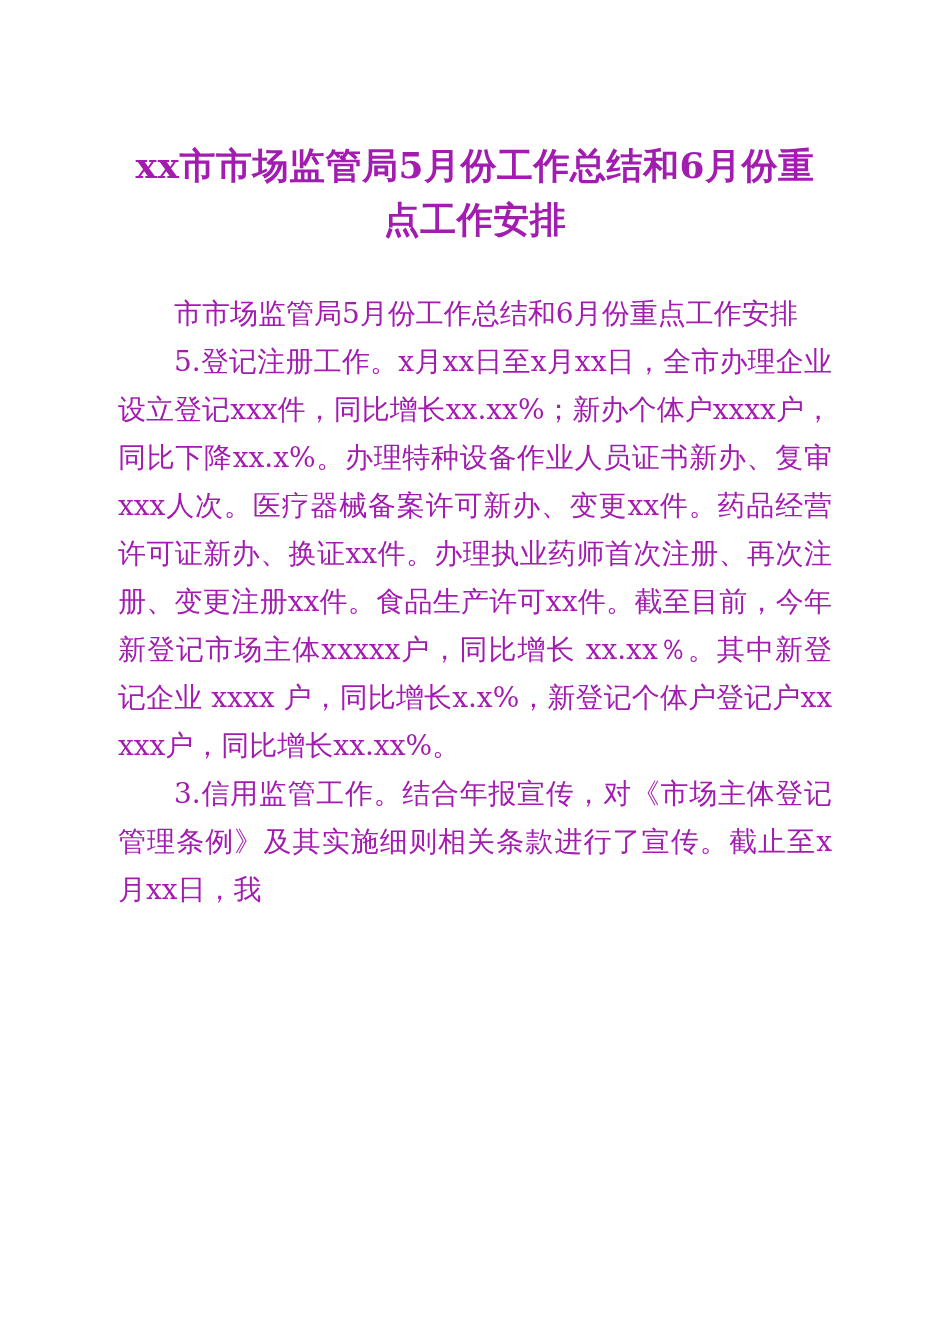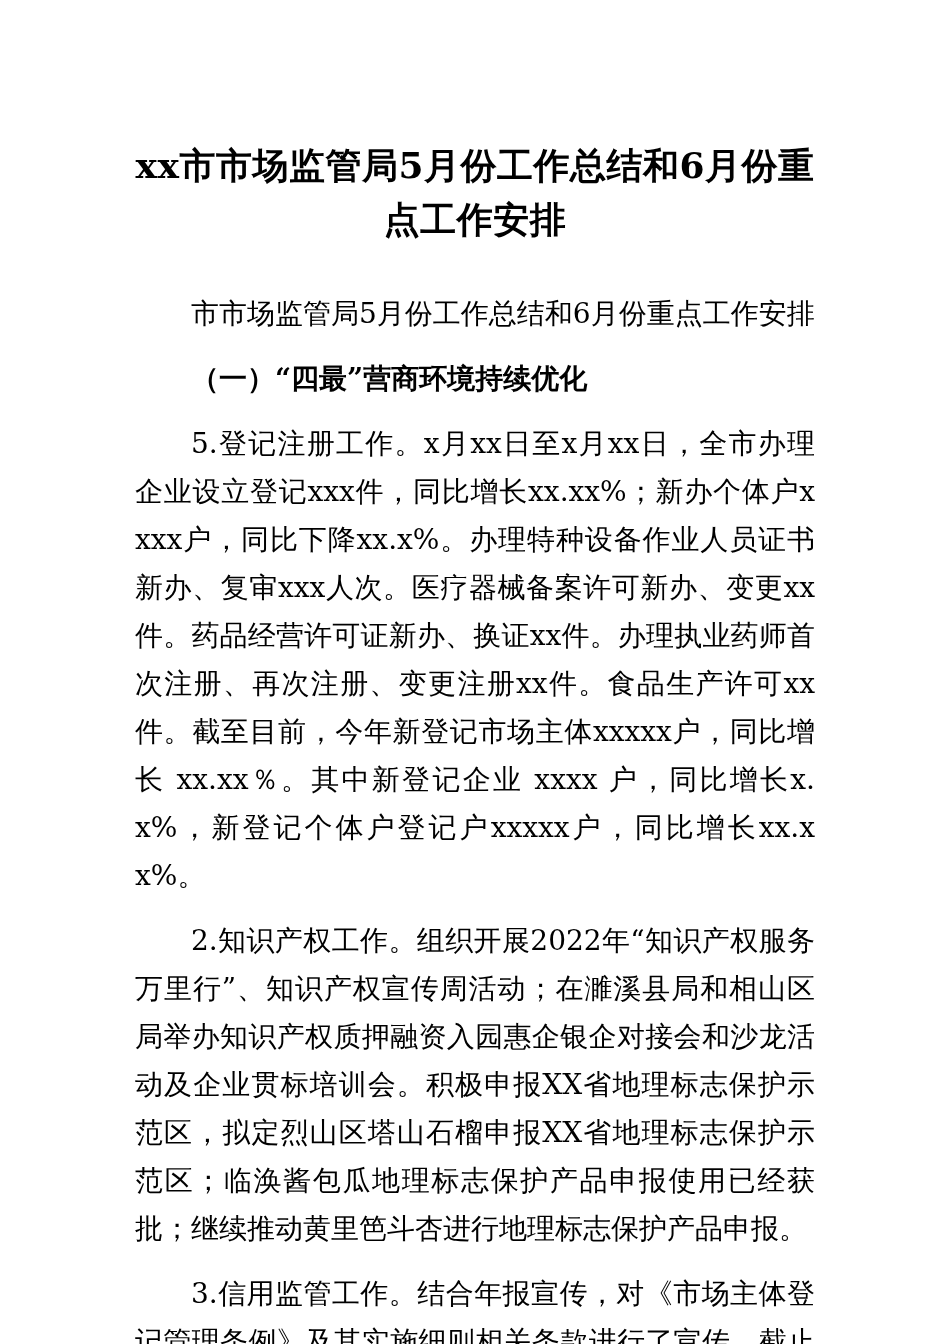"xx市市场监管局5月份工作总结和6月份重点工作安排" .page { color: #000000 -> #a21caf }
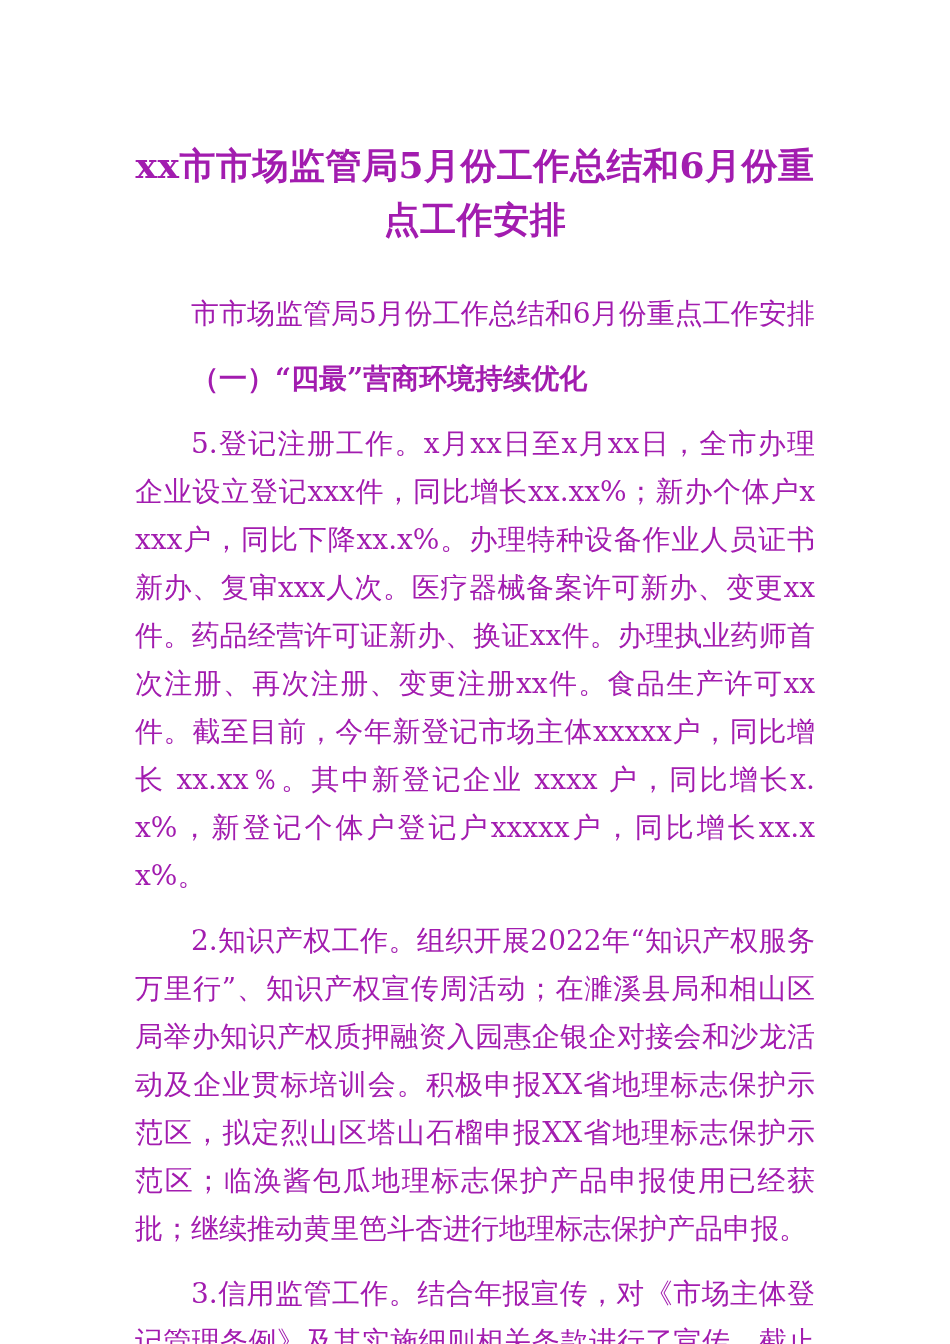"市市场监管局5月份工作总结和6月份重点工作安排" .para { margin: 17px -> 0 }
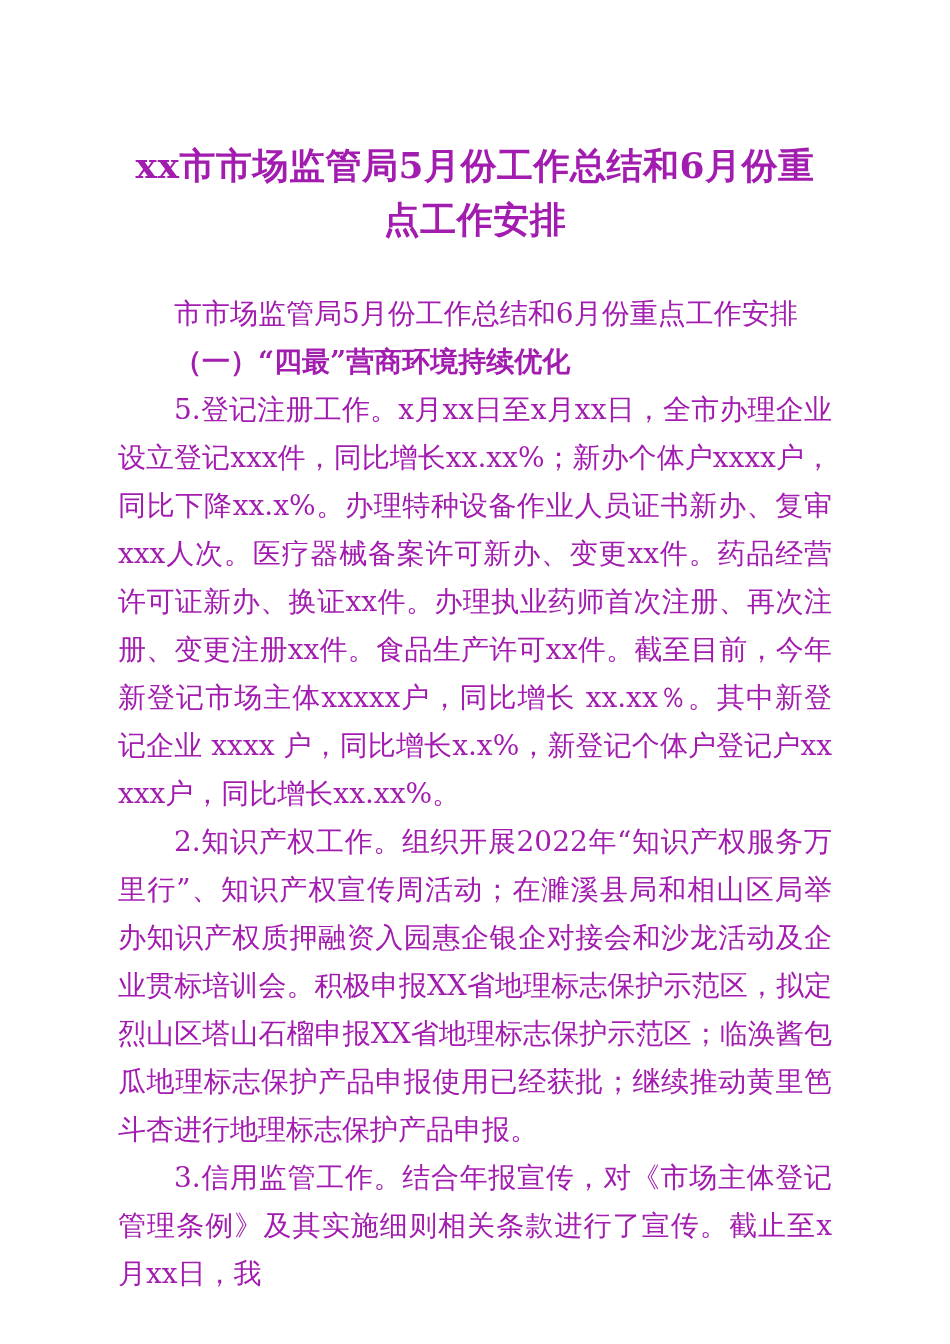"（一）“四最”营商环境持续优化" p.para { html: <p>（一）“四最”营商环境持续优化</p> -> none }
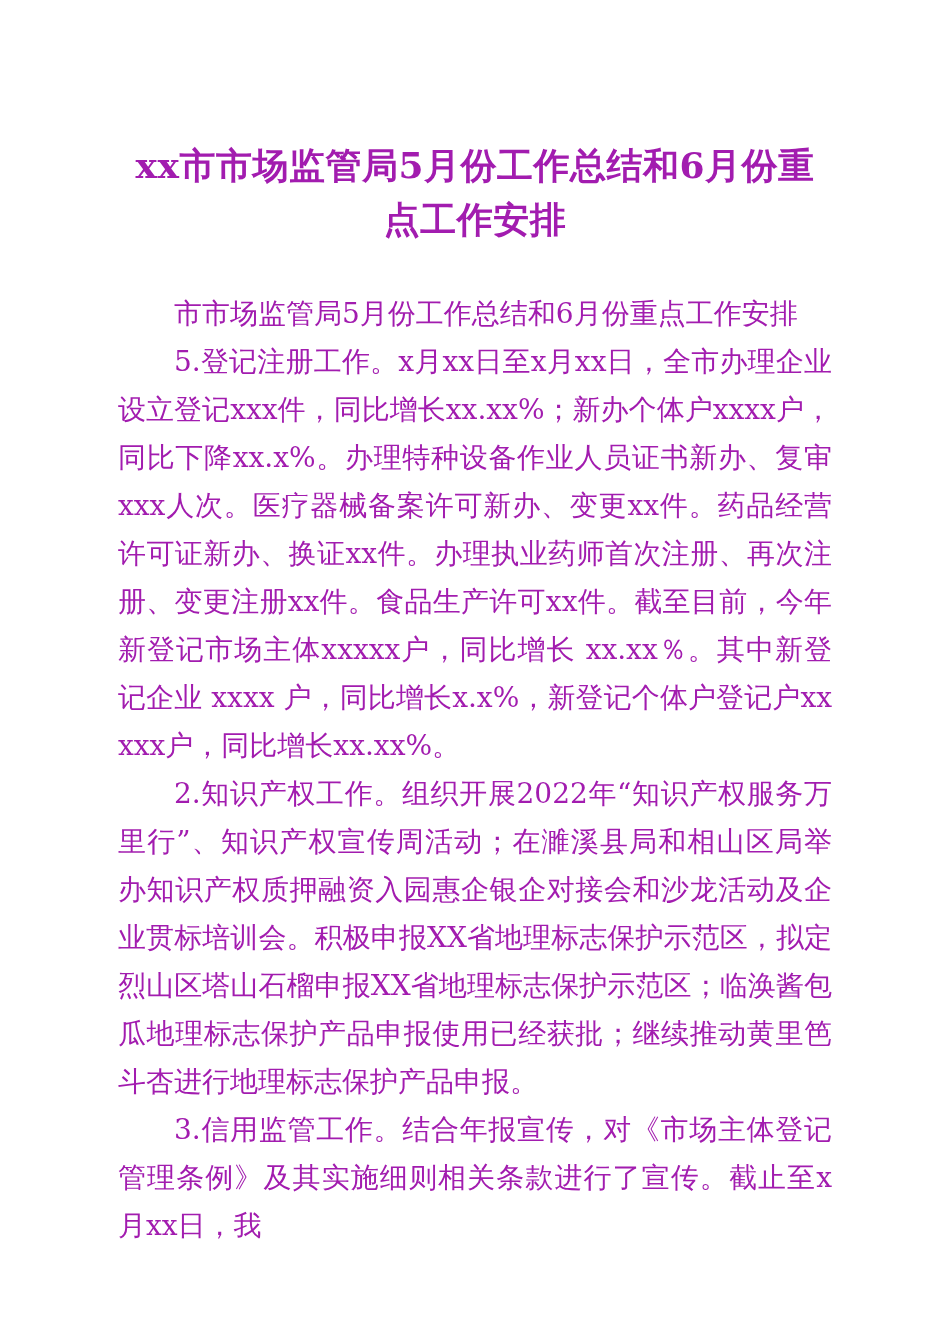"2.知识产权工作。组织开展2022年“知识产权服务万里行”、知识产权宣传周活动；" p.para { html: <p>2.知识产权工作。组织开展2022年“知识产权服务万里行”、知识产权宣传周活动；在濉溪县局和相山区局举办知识产权质押融资入园惠企银企对接会和沙龙活动及企业贯标培训会。积极申报XX省地理标志保护示范区，拟定烈山区塔山石榴申报XX省地理标志保护示范区；临涣酱包瓜地理标志保护产品申报使用已经获批；继续推动黄里笆斗杏进行地理标志保护产品申报。</p> -> none }
